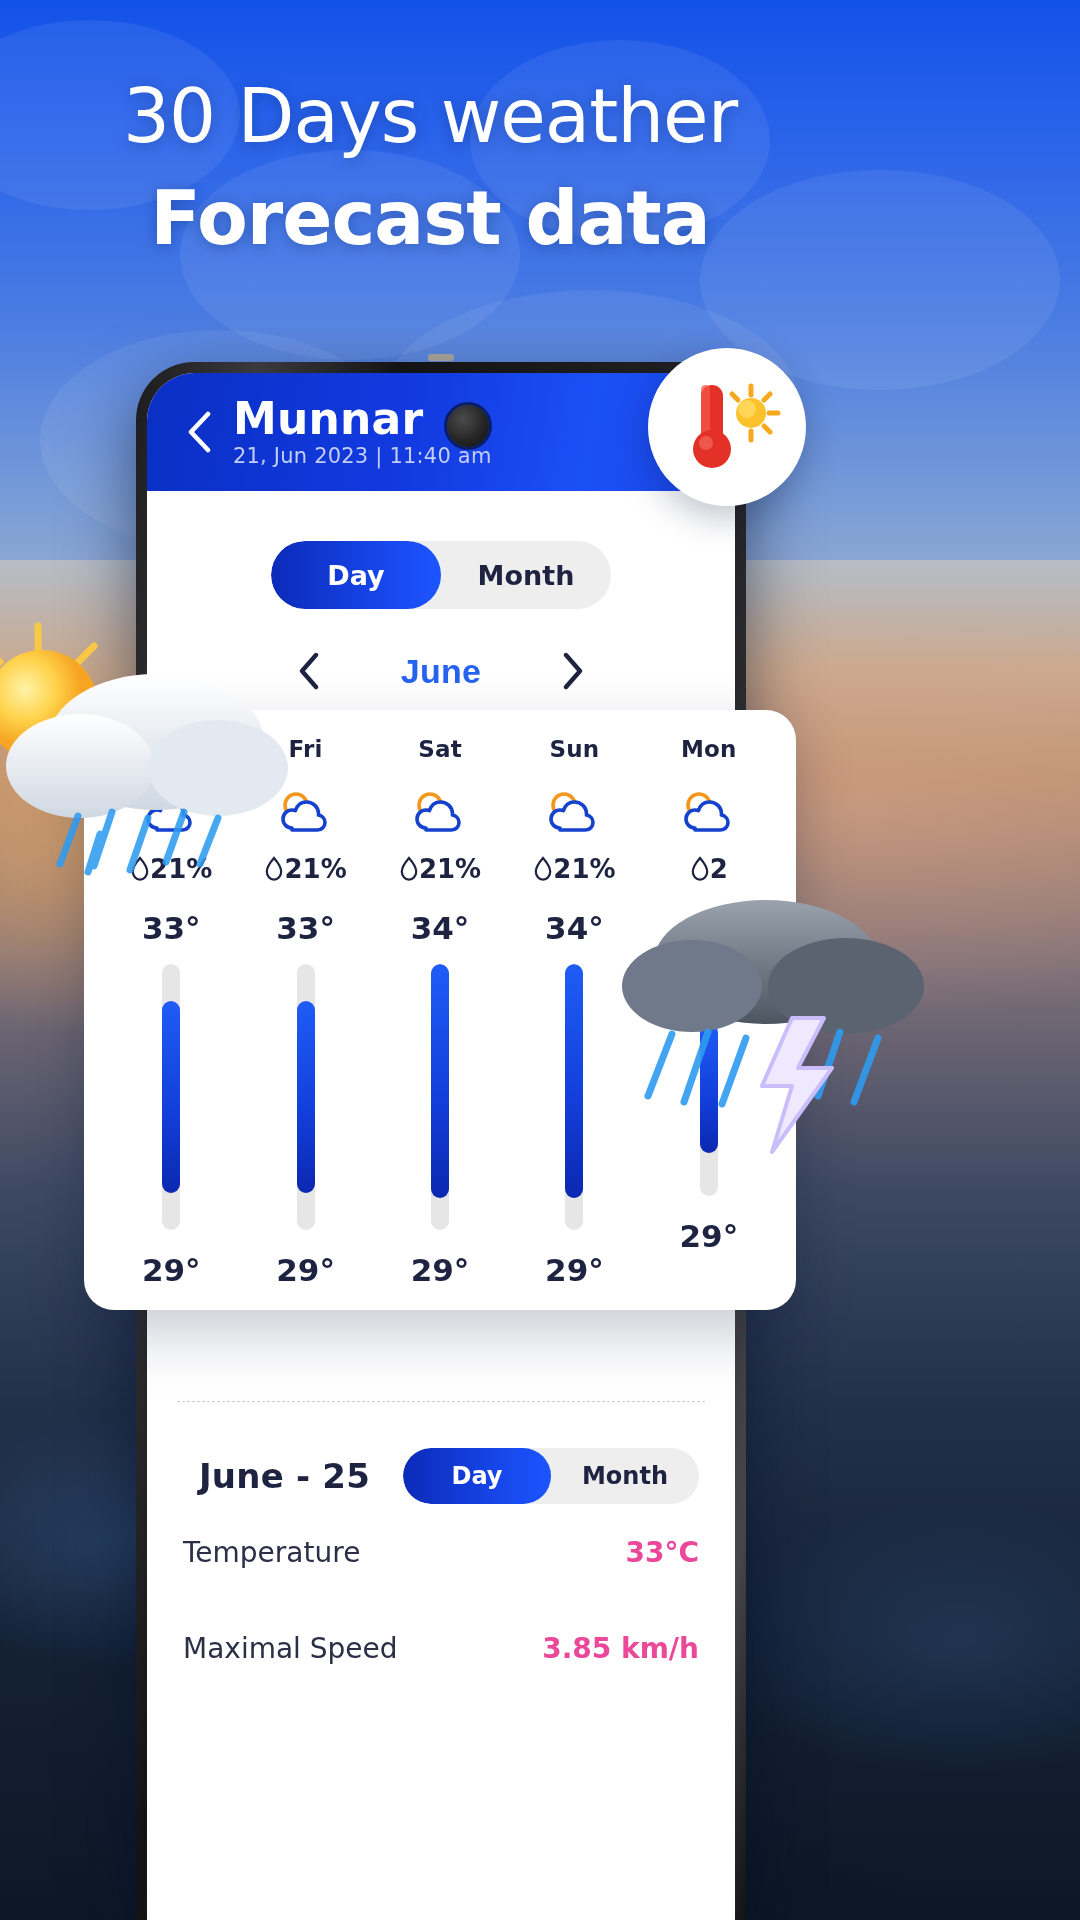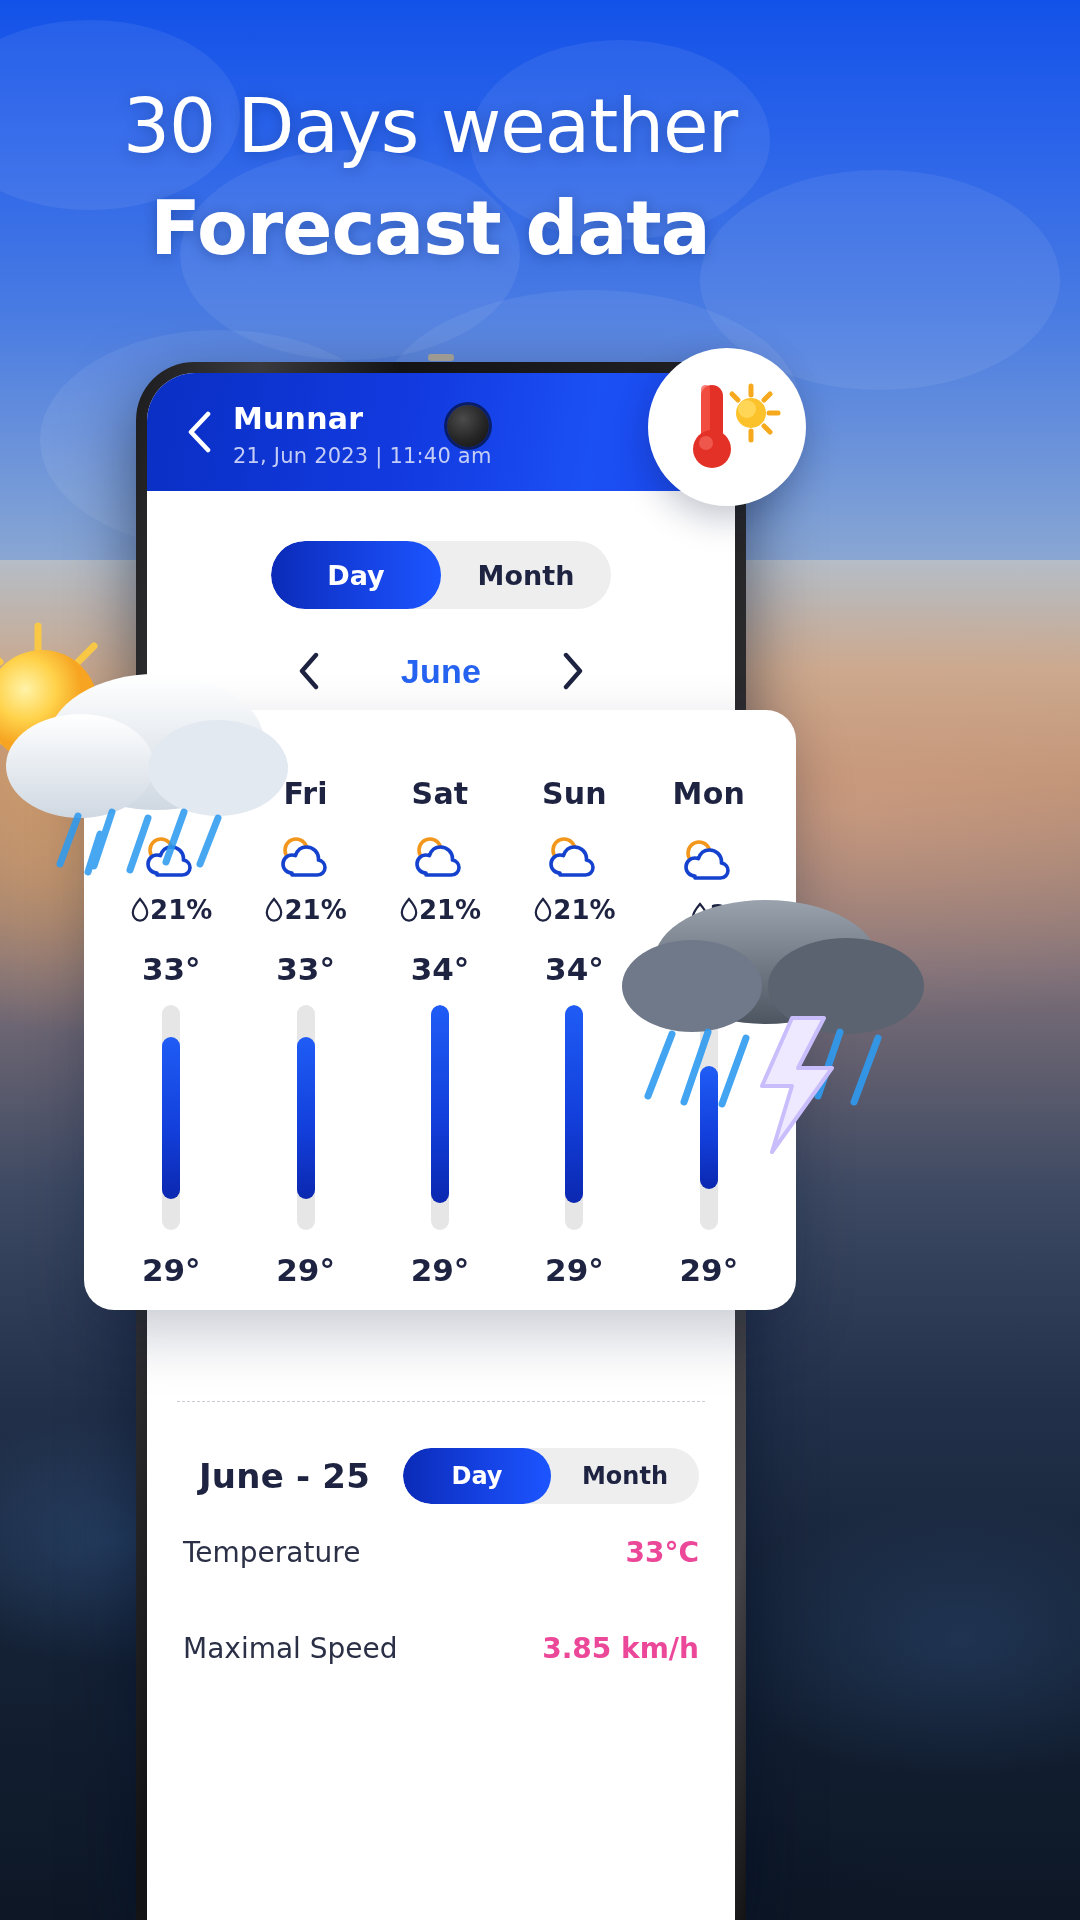"30 Days weather" .headline { top: 84px -> 74px }
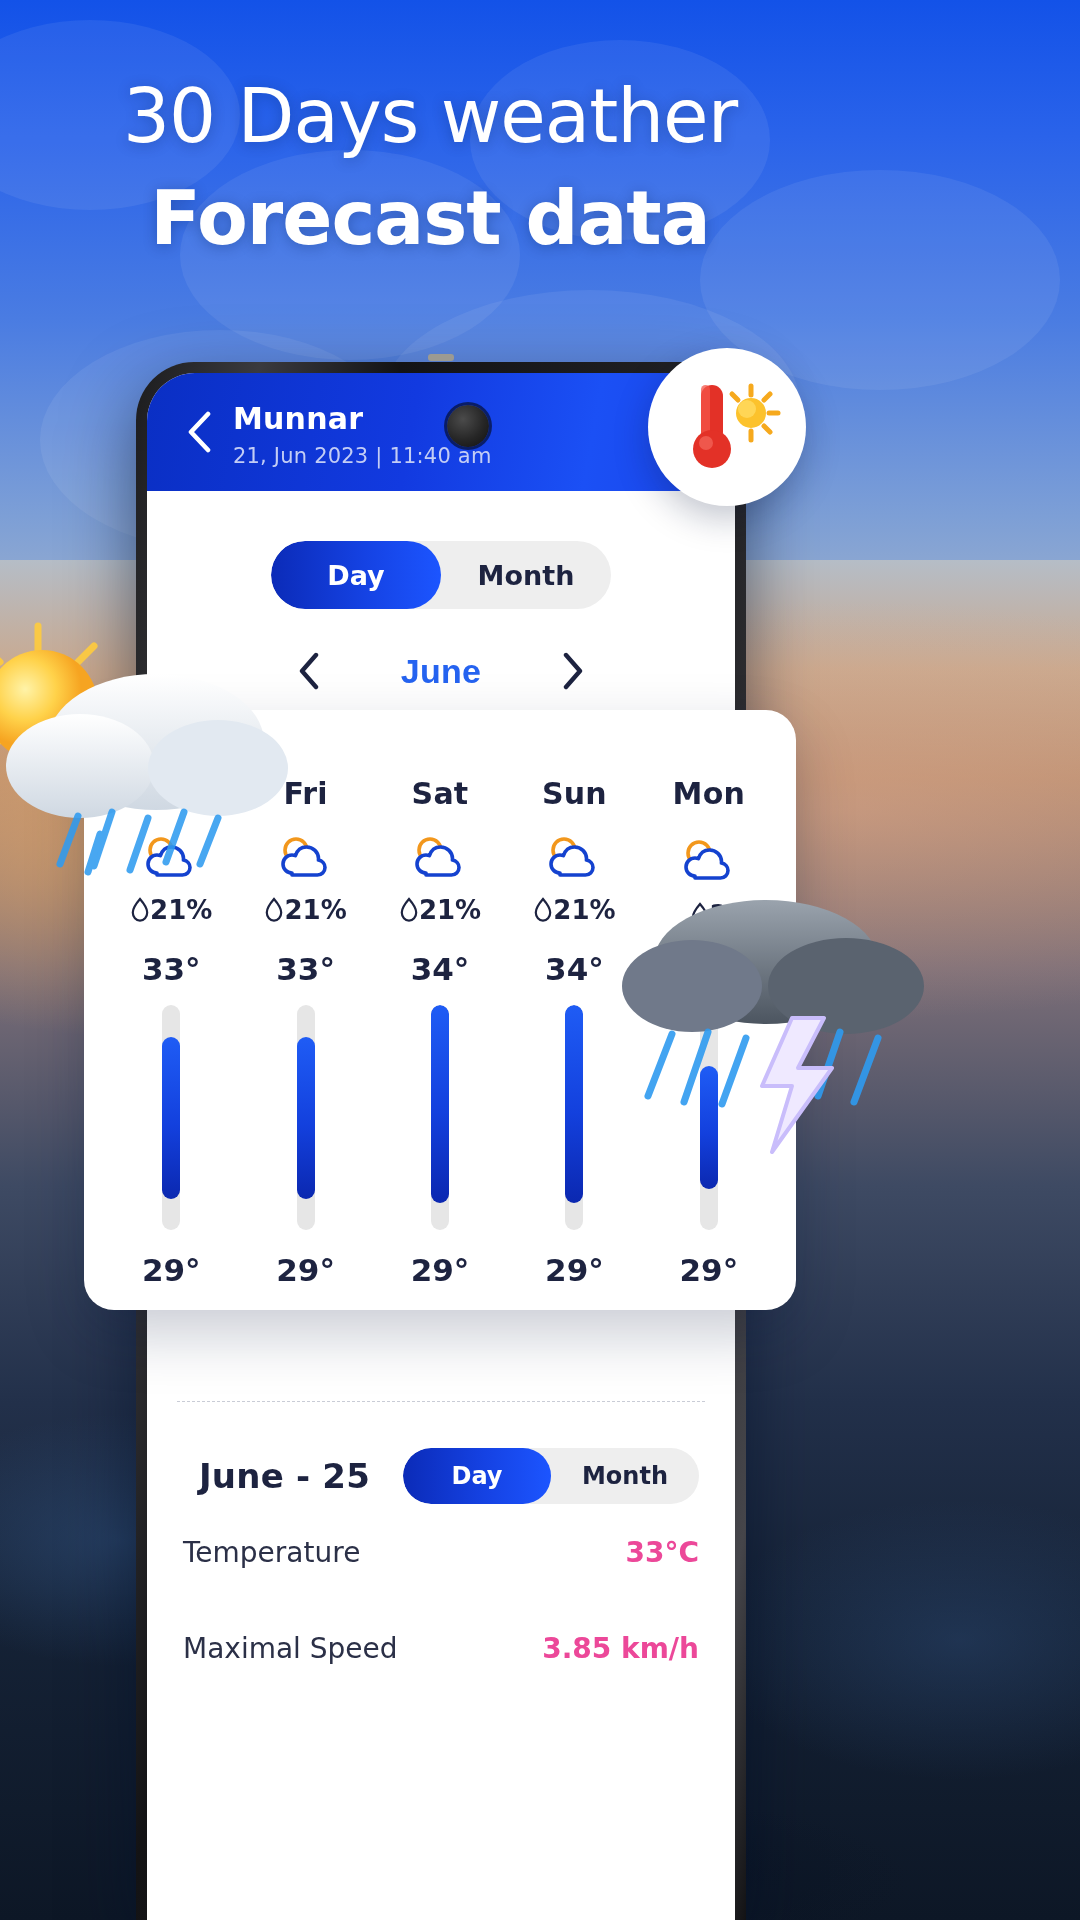"Munnar" .app-city { font-size: 30px -> 44px }
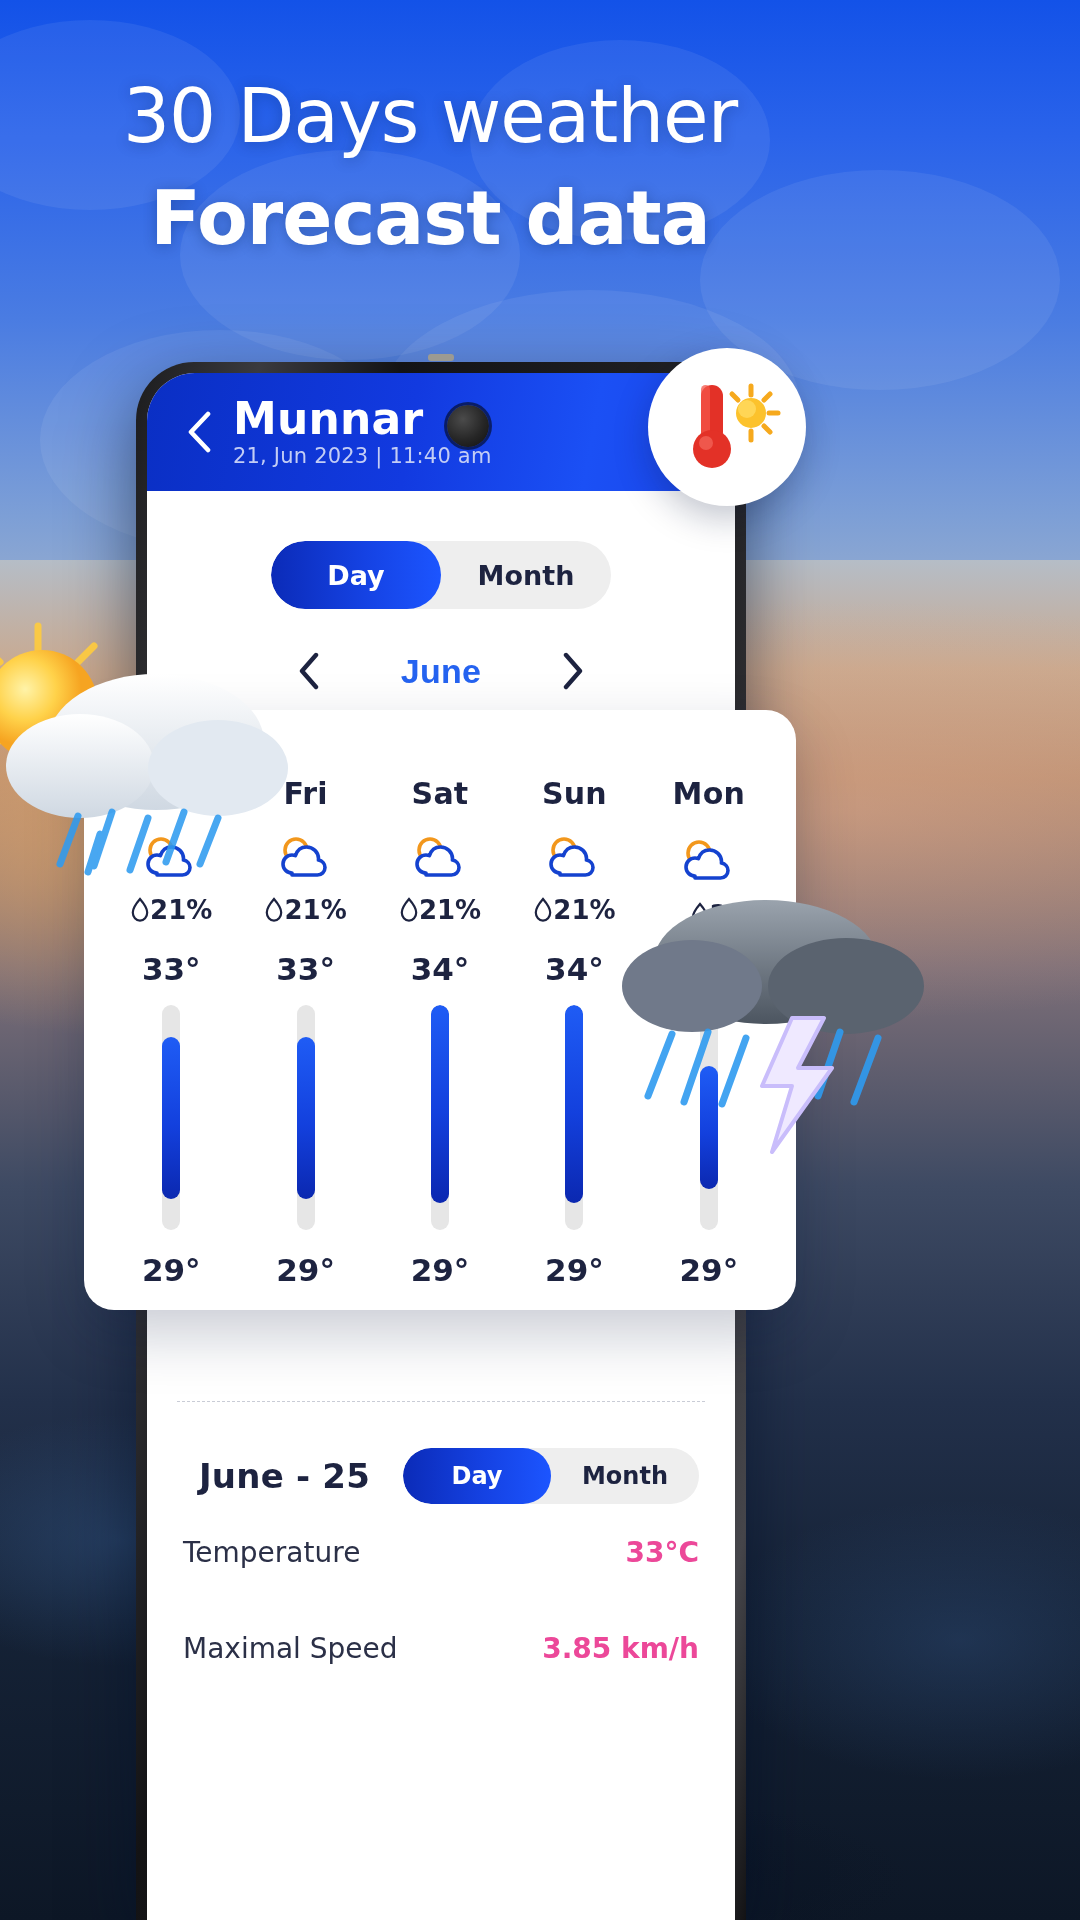"Fri" .fc-day { font-size: 30px -> 23px; margin-top: 40px -> none }
